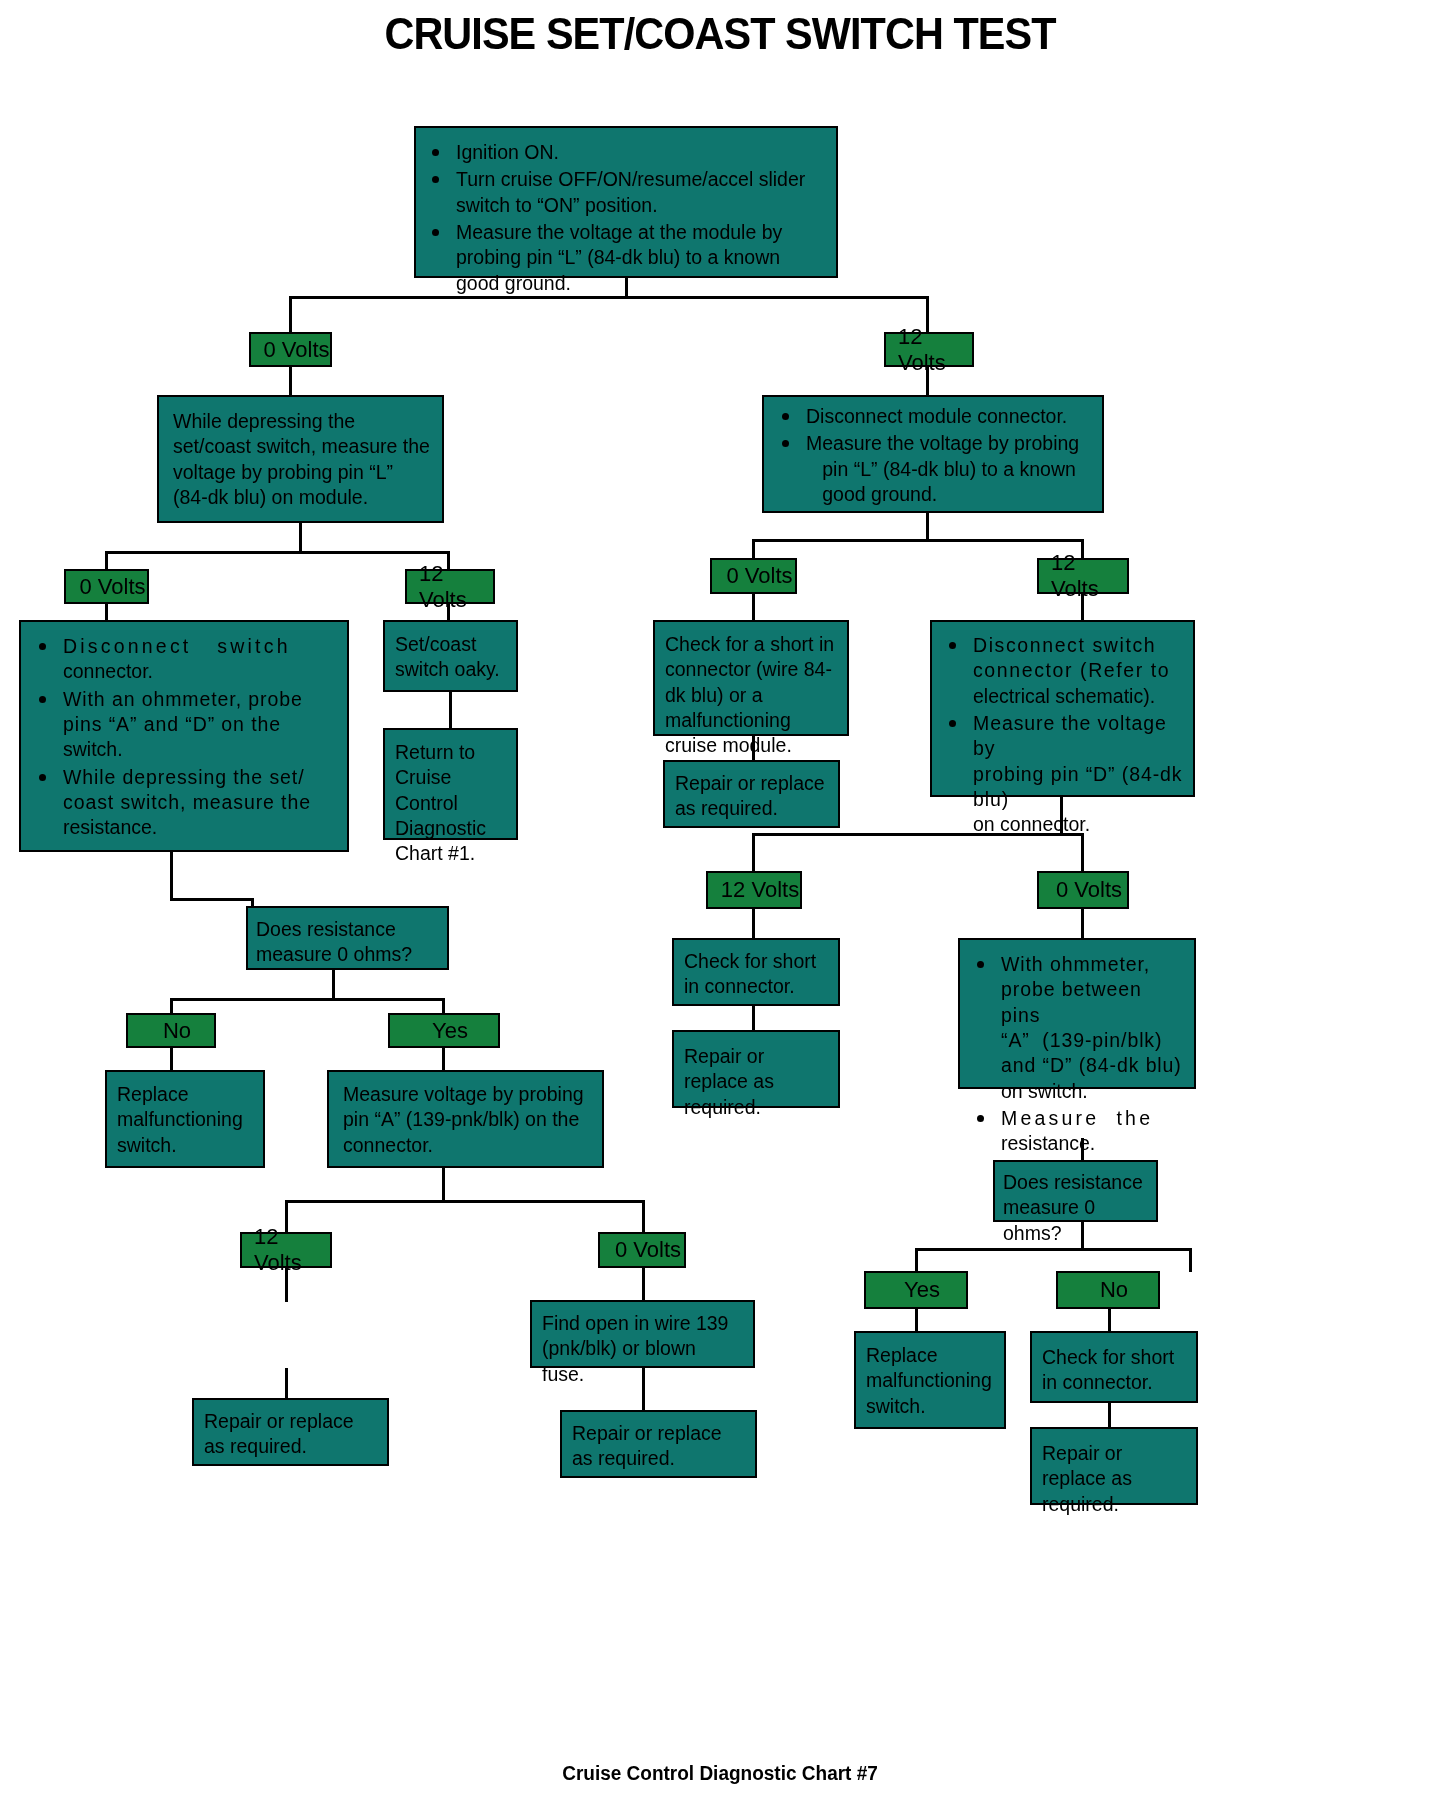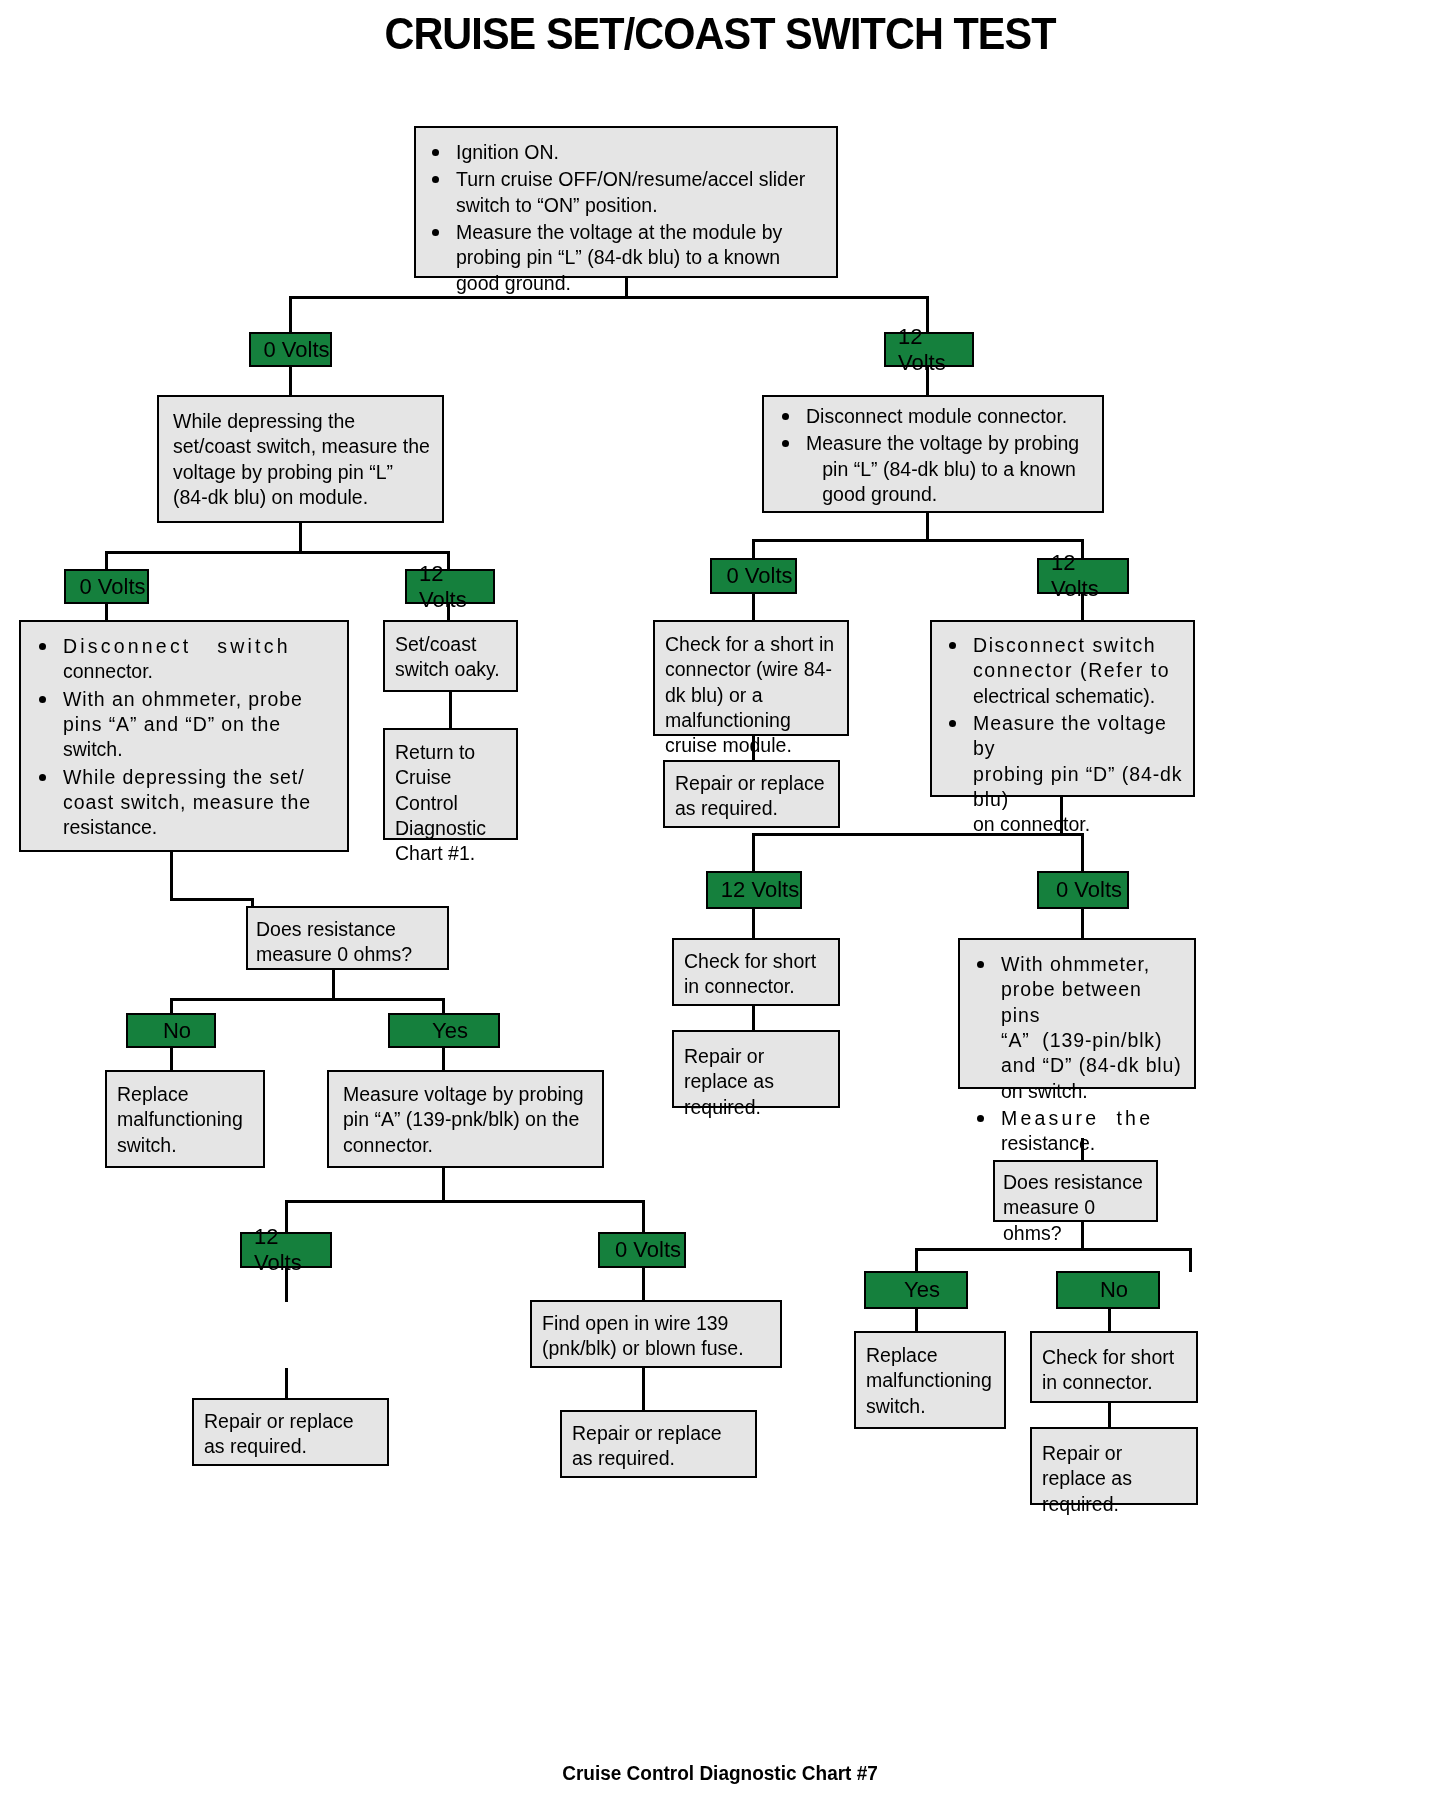"Ignition ON." .box { background: #e5e5e5 -> #0f766e }
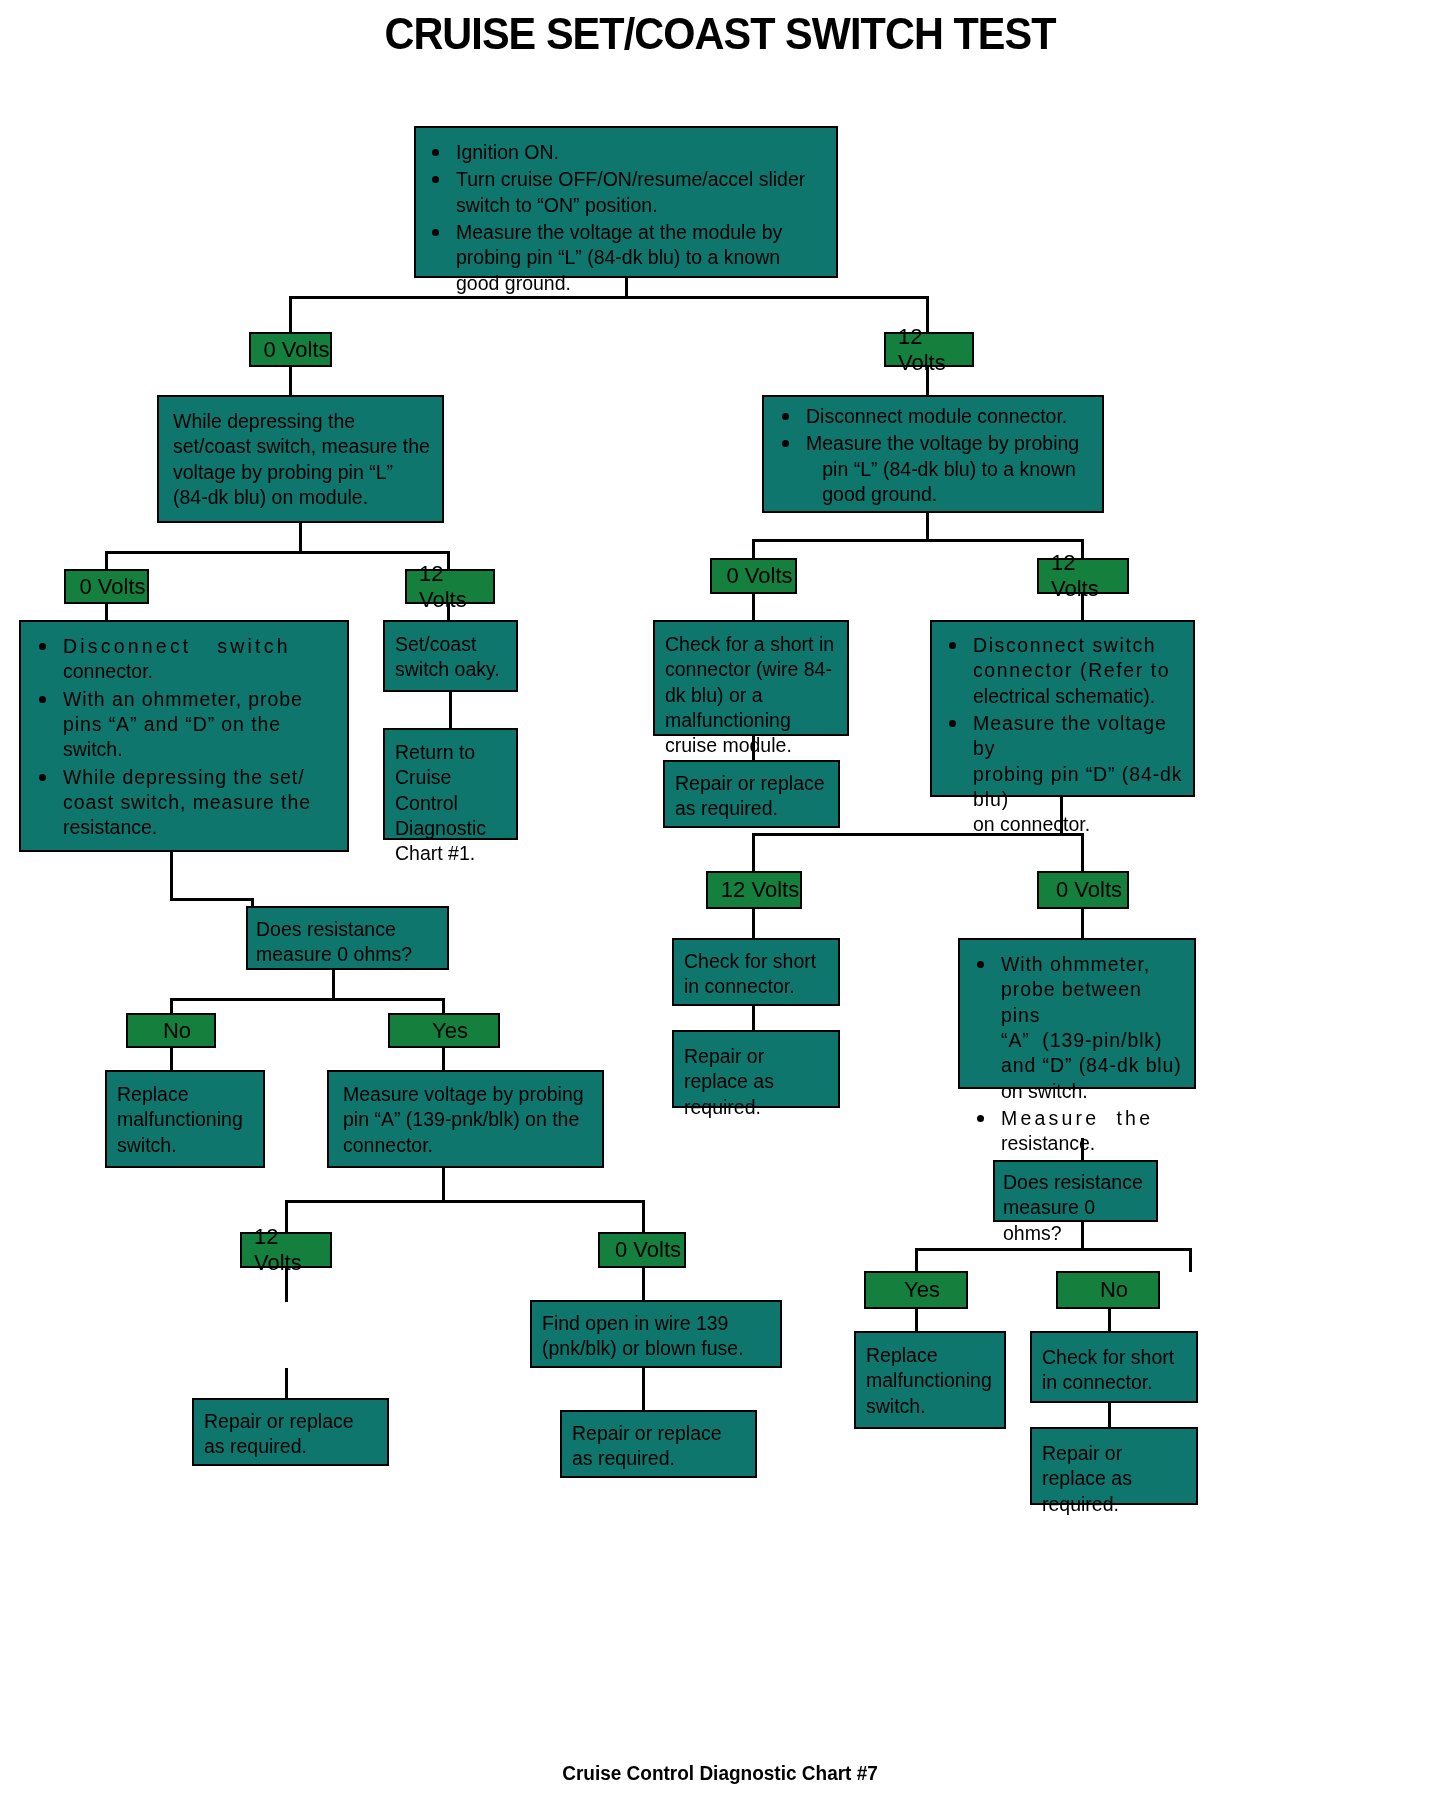"Find open in wire 139" div.box { width: 252px -> 225px }
